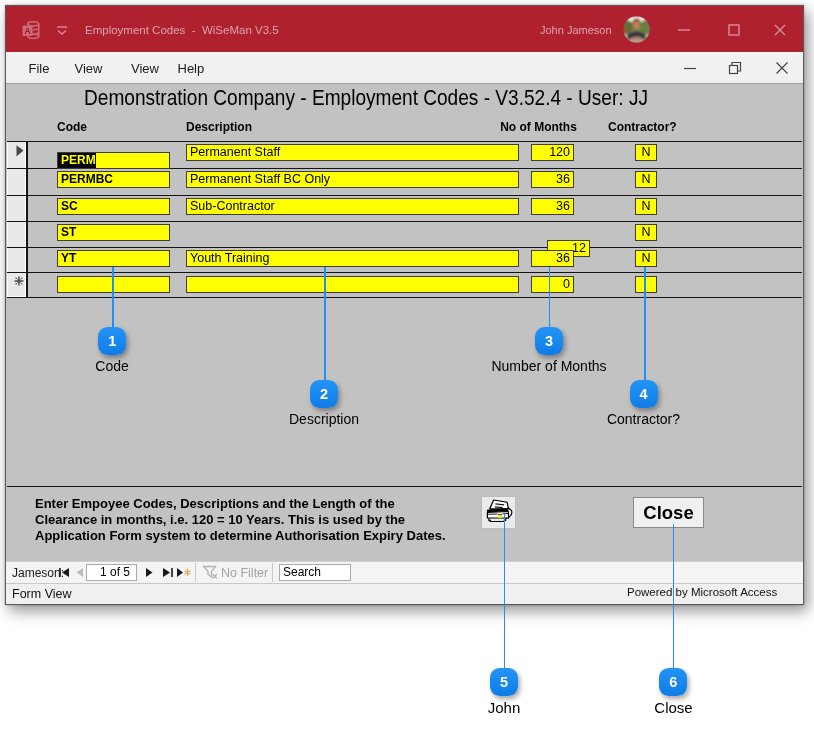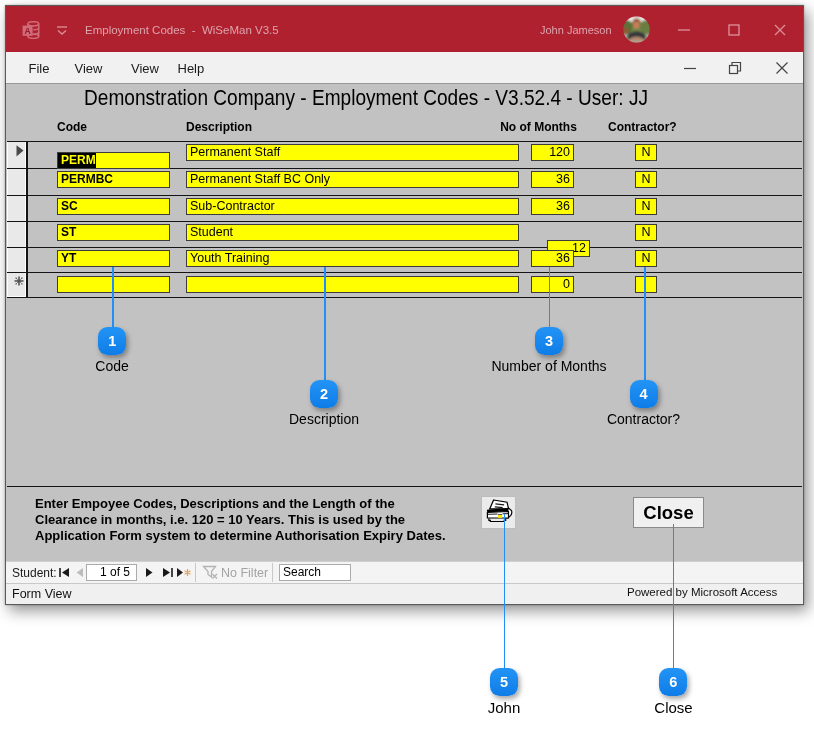"Student" div.abs { html: <div>Student</div> -> none }
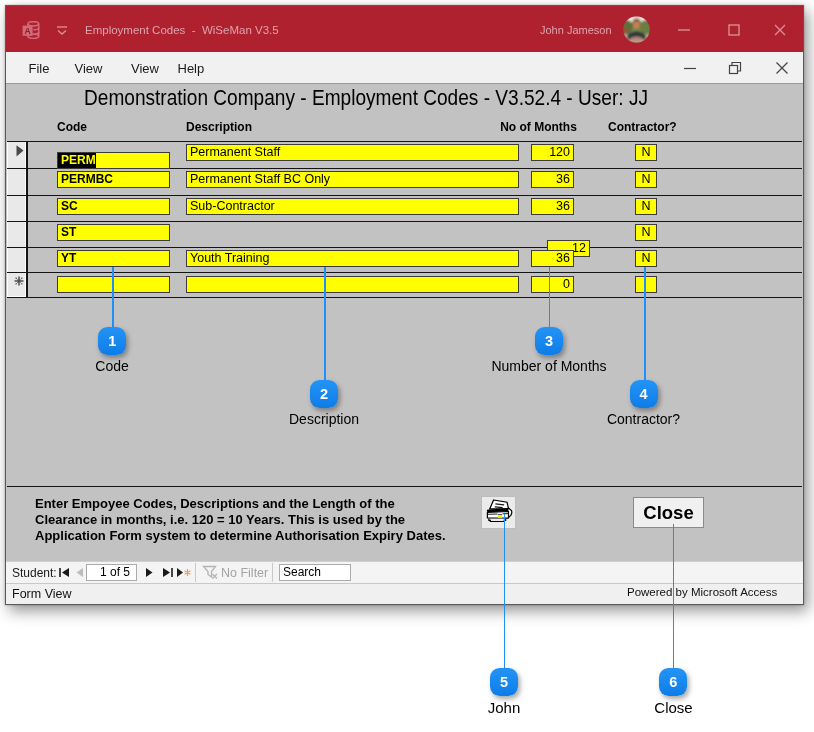"Student:" div.abs { text: Student -> Jameson }
